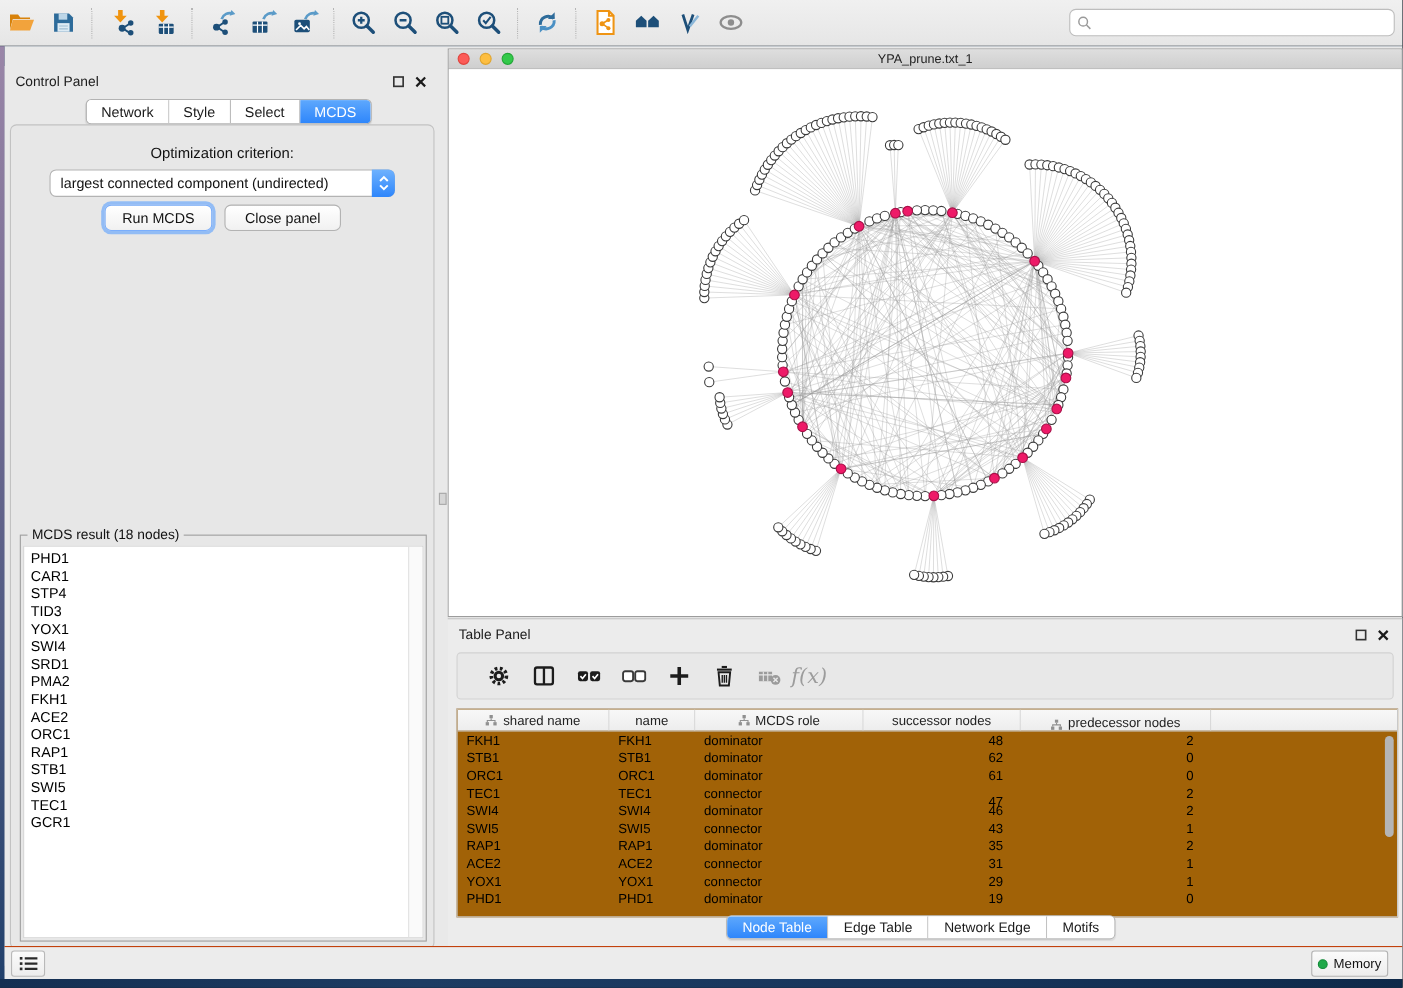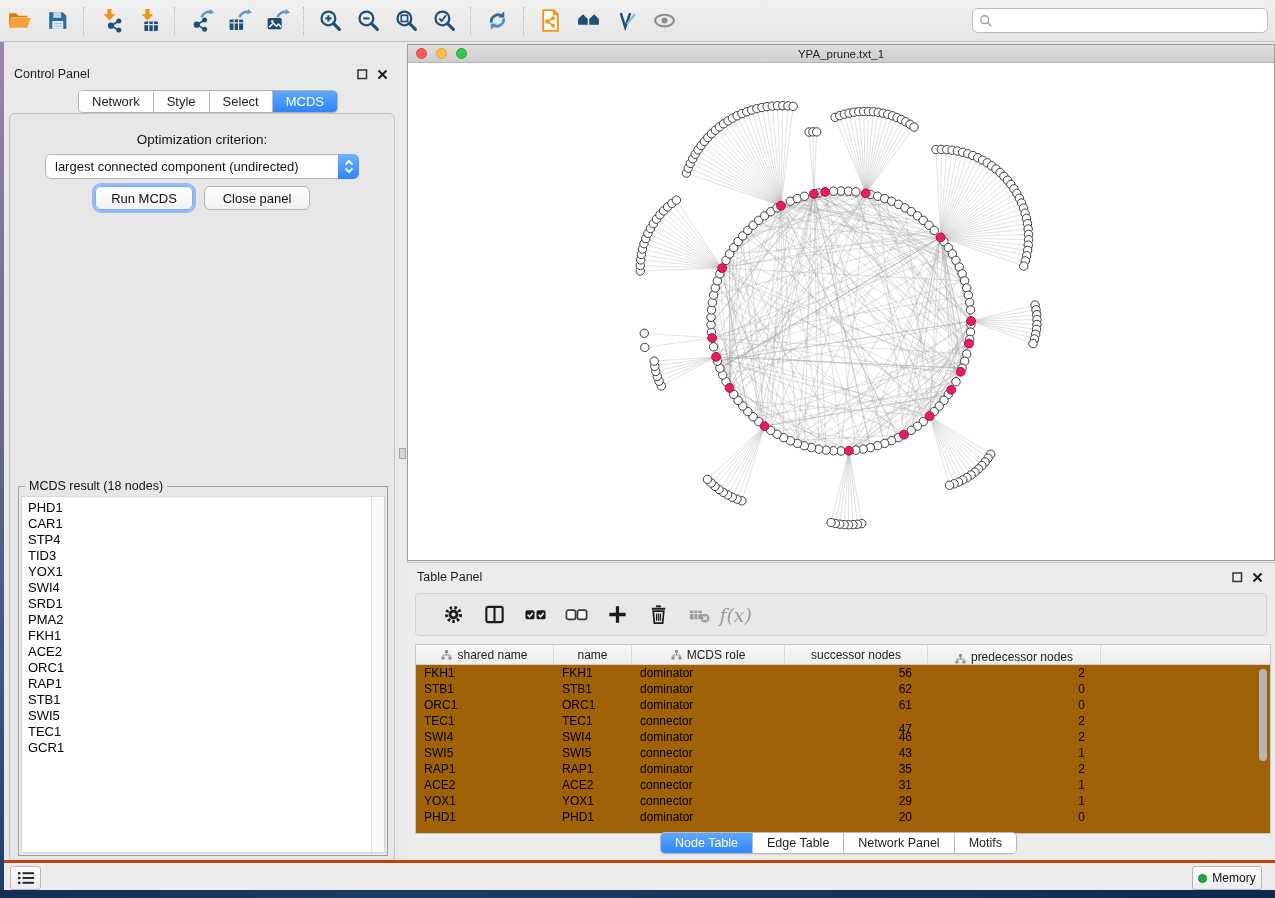"56" div.nt-cell { text: 56 -> 48 }
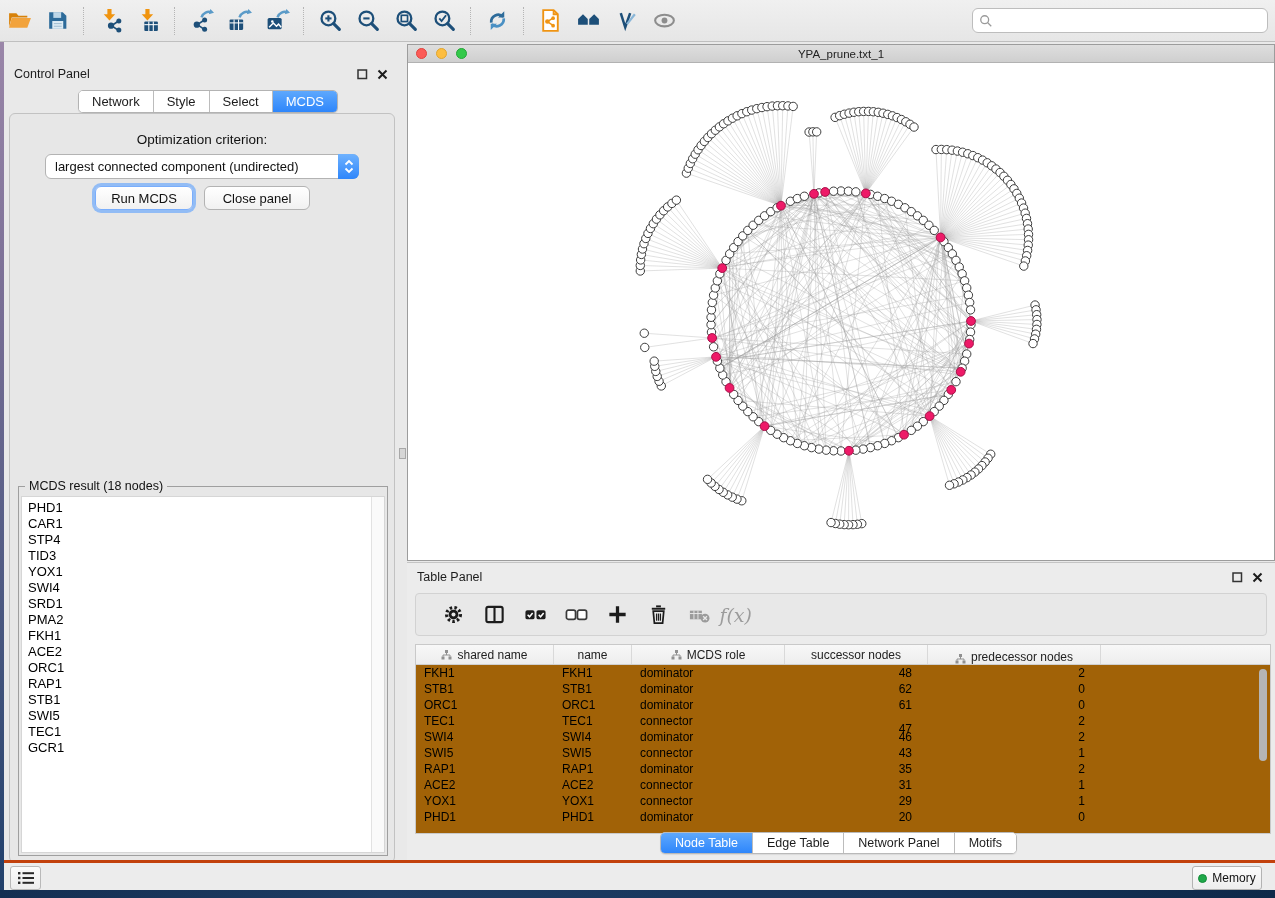"20" div.nt-cell { text: 20 -> 19 }
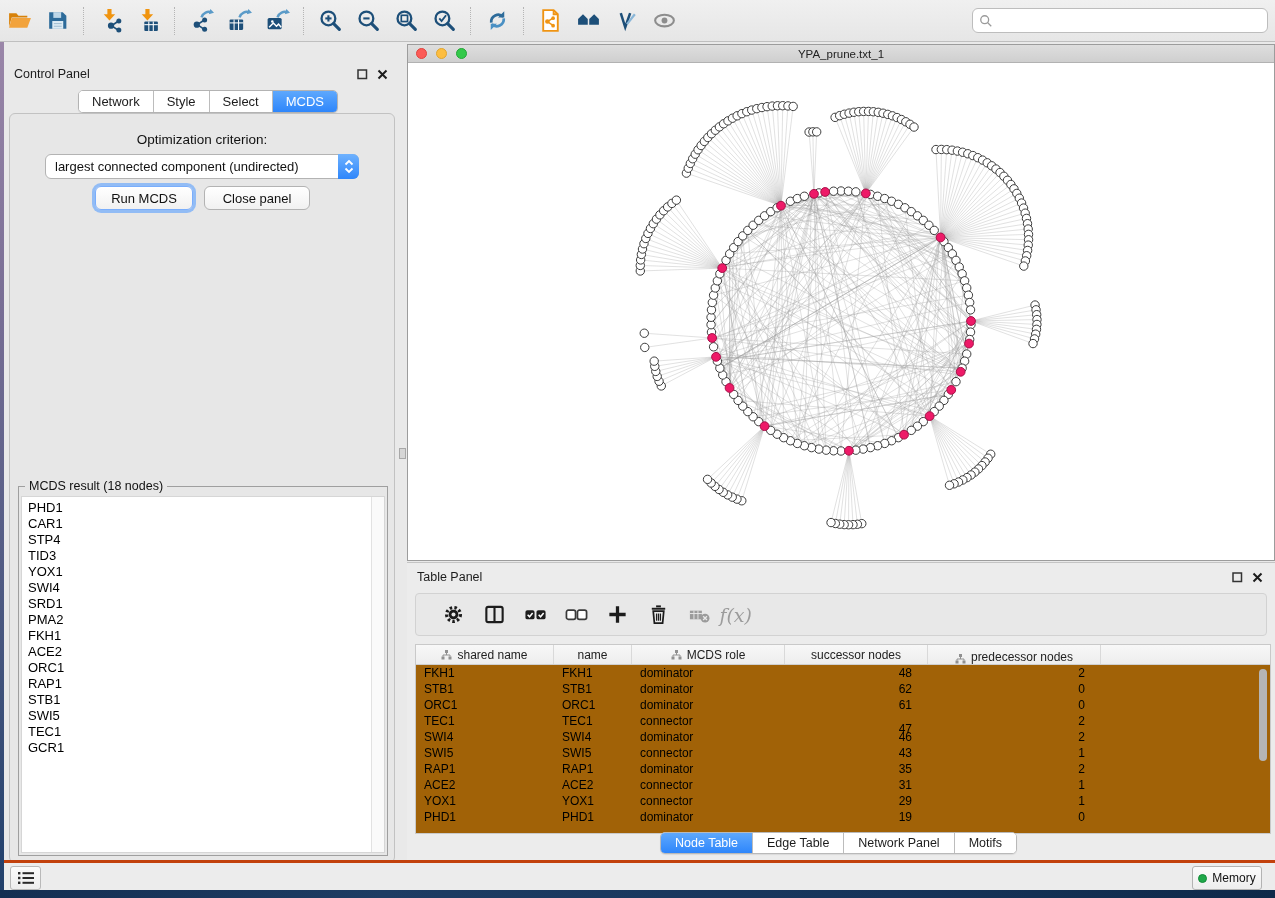"Network Panel" div.seg-tab { text: Panel -> Edge }
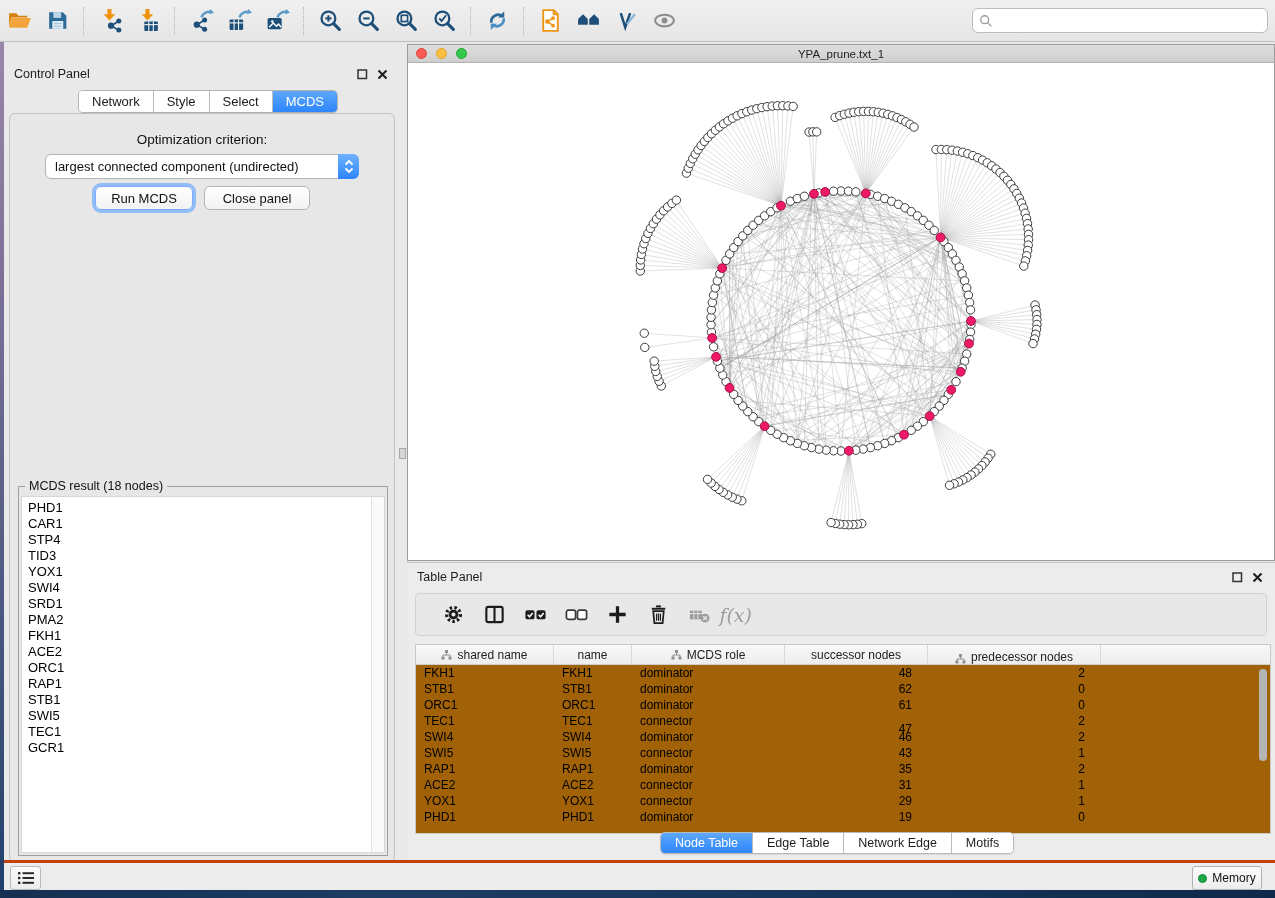"Memory" .status-bar { border-top: 3px solid #c2410c -> 1px solid #c2410c }
